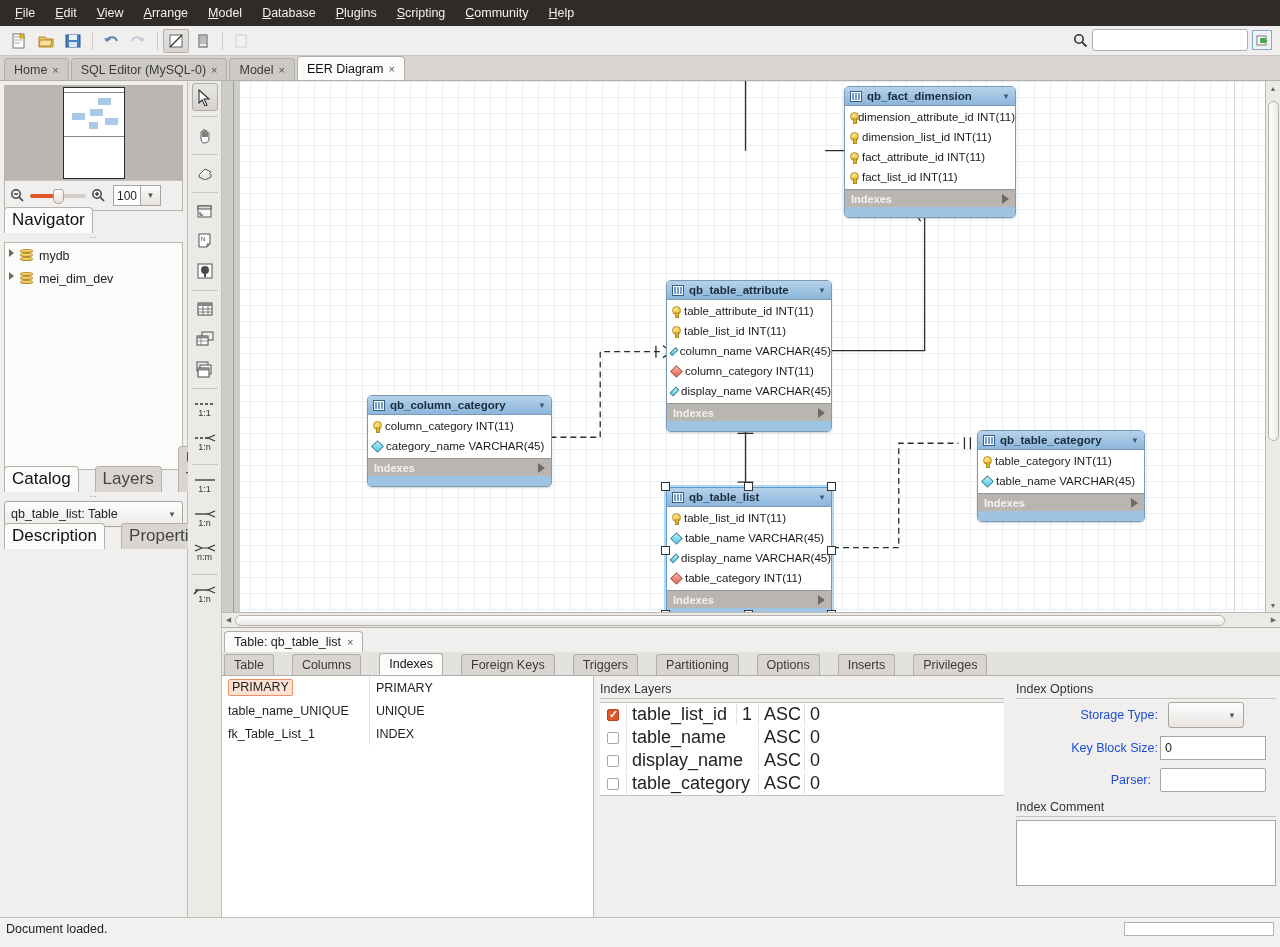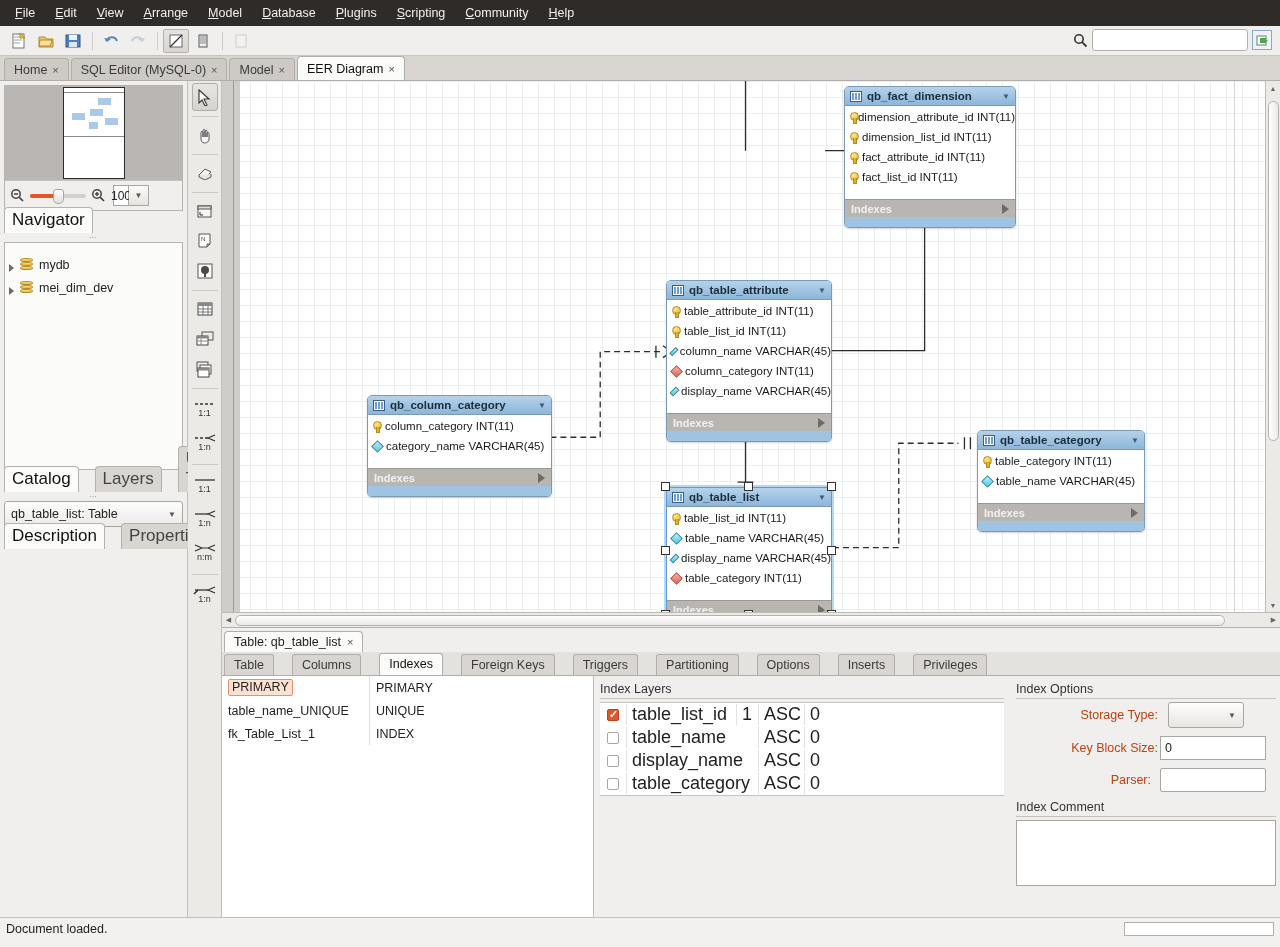"dimension_attribute_id INT(11)" .eer-body { padding: 1px 0 12px 0 -> 1px 0 2px 0 }
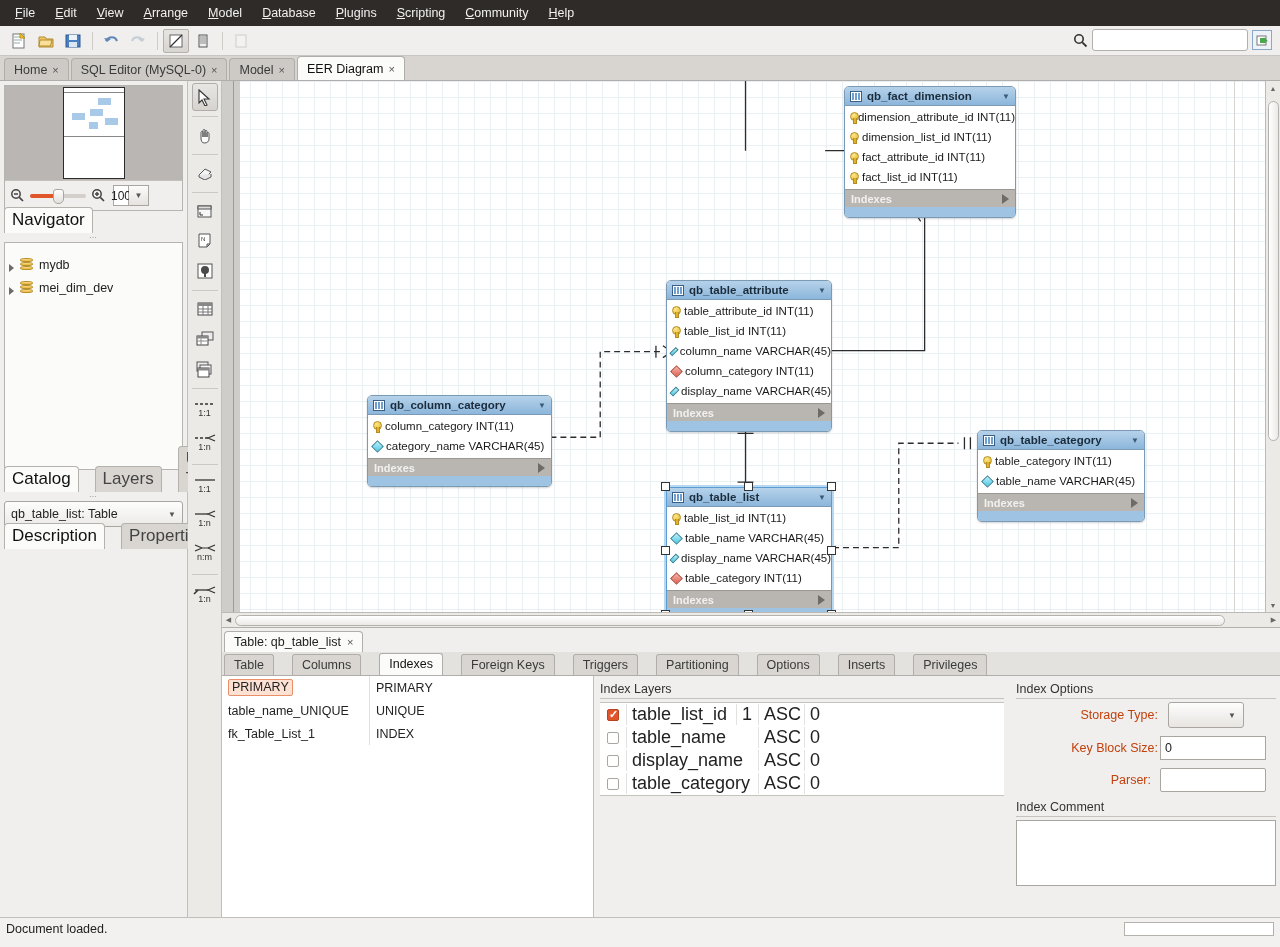"100" .zoomval { width: 16px -> 28px }
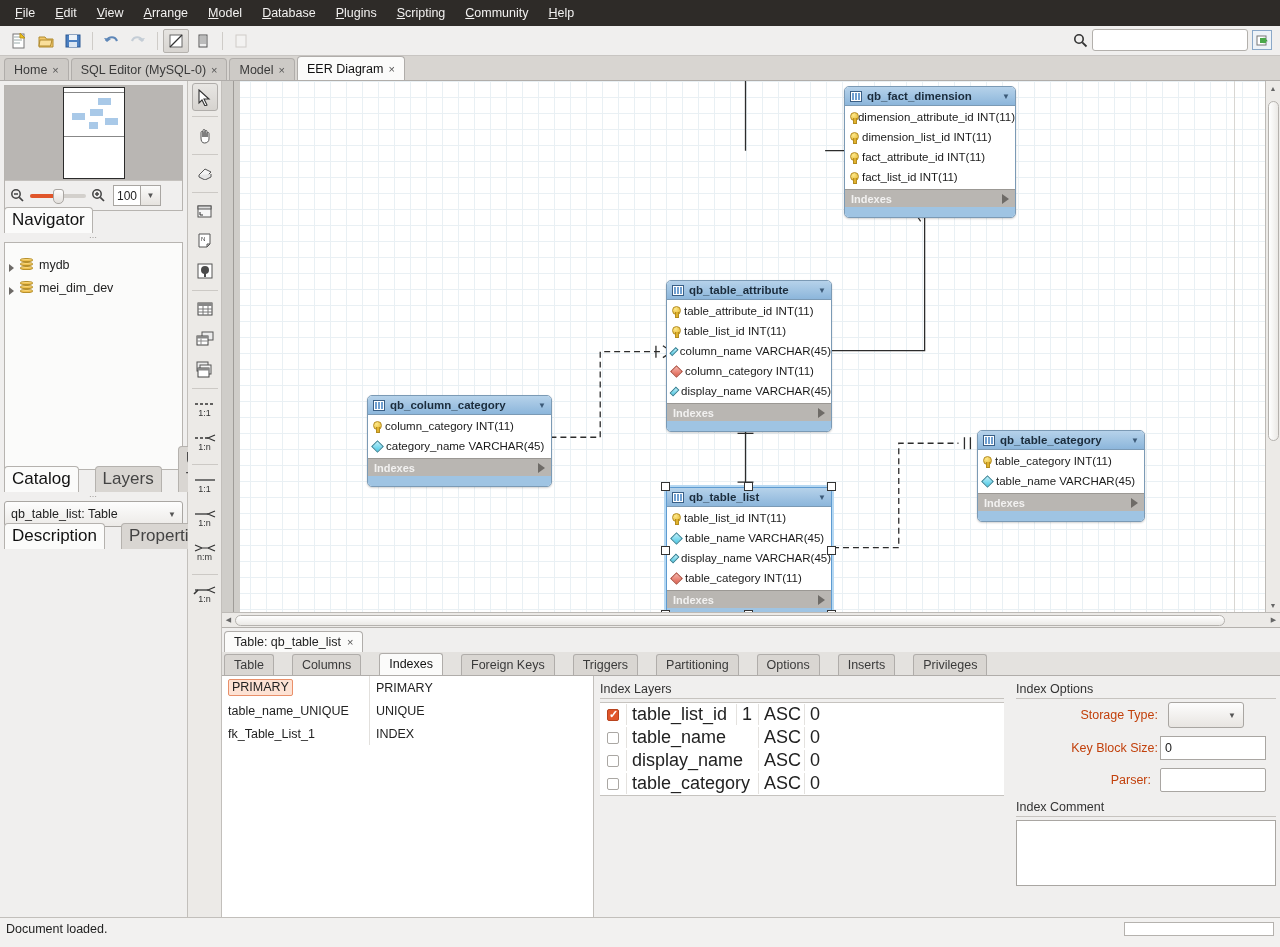"mydb" .tree-row { align-items: flex-end -> flex-start }
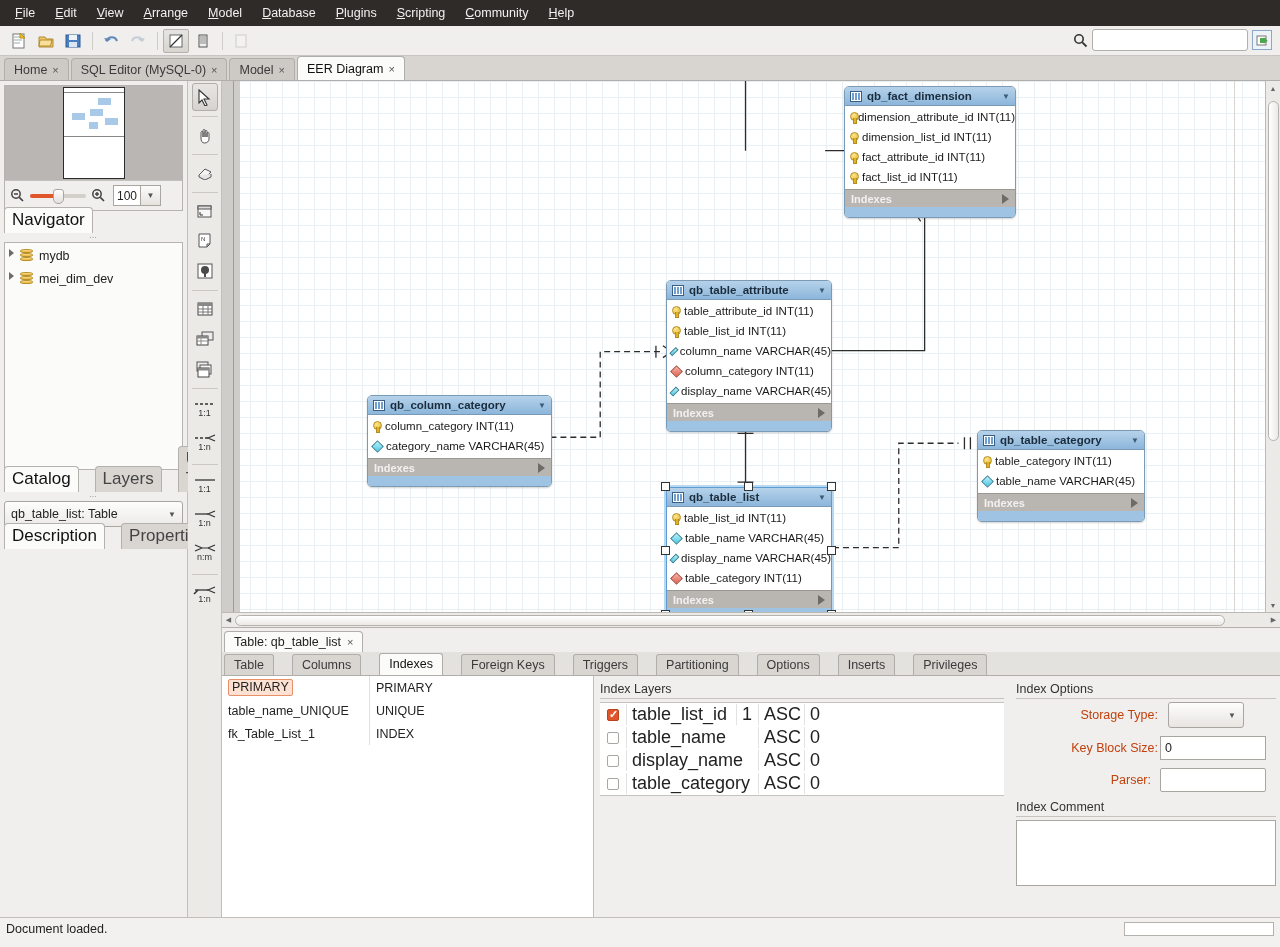"Storage Type:" .opt-lbl { color: #c2410c -> #1d4ed8 }
